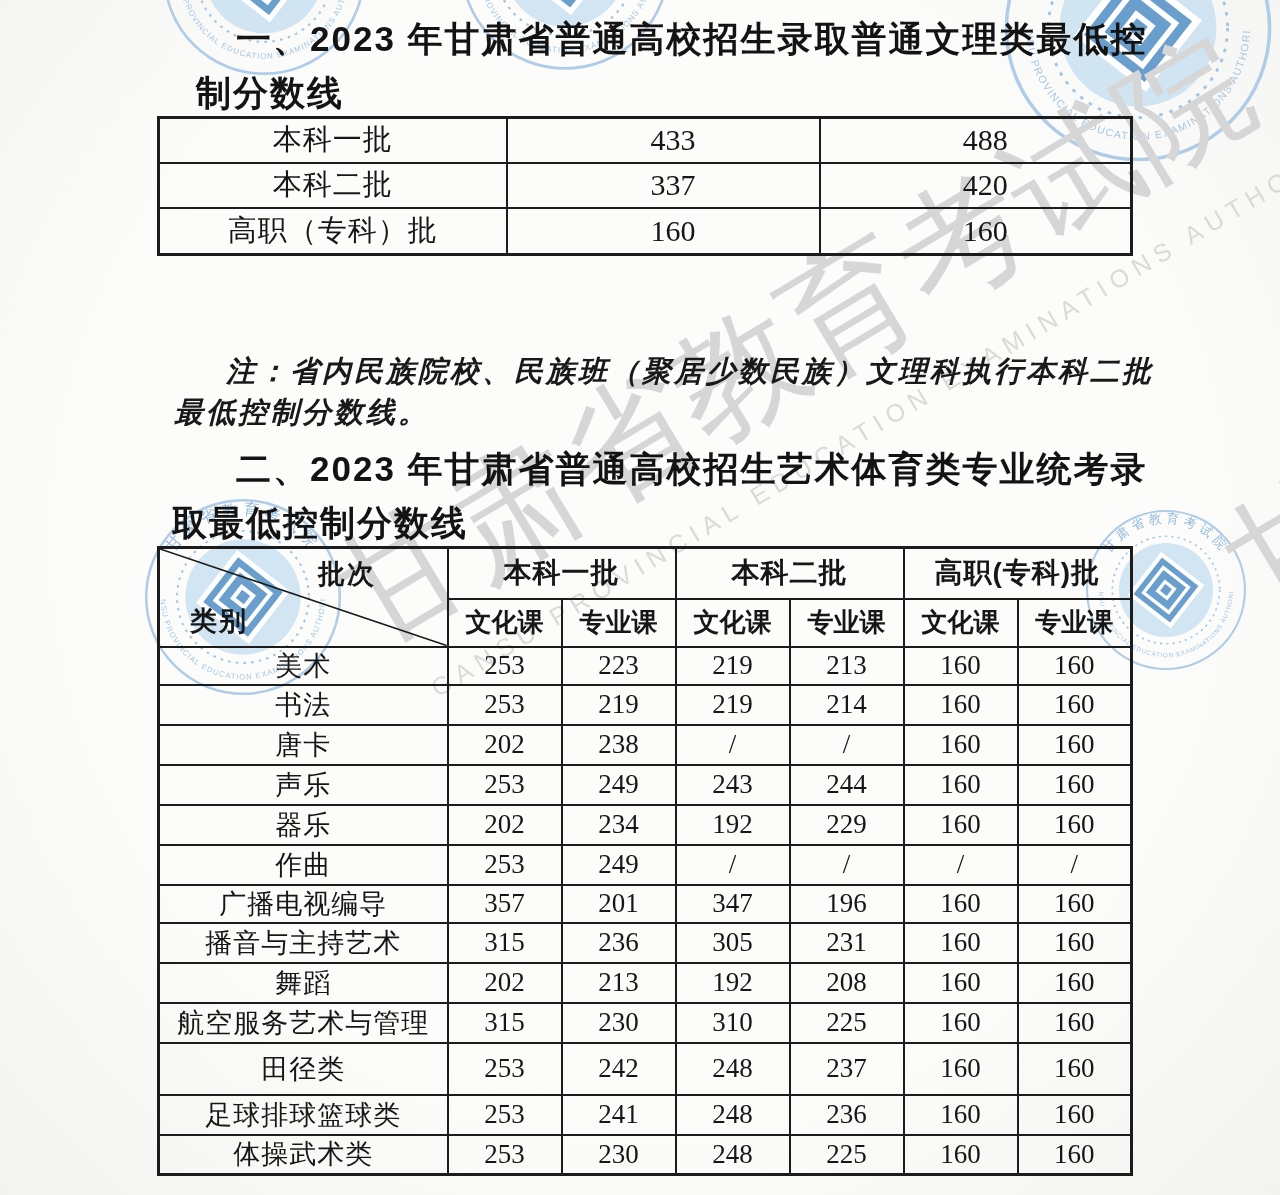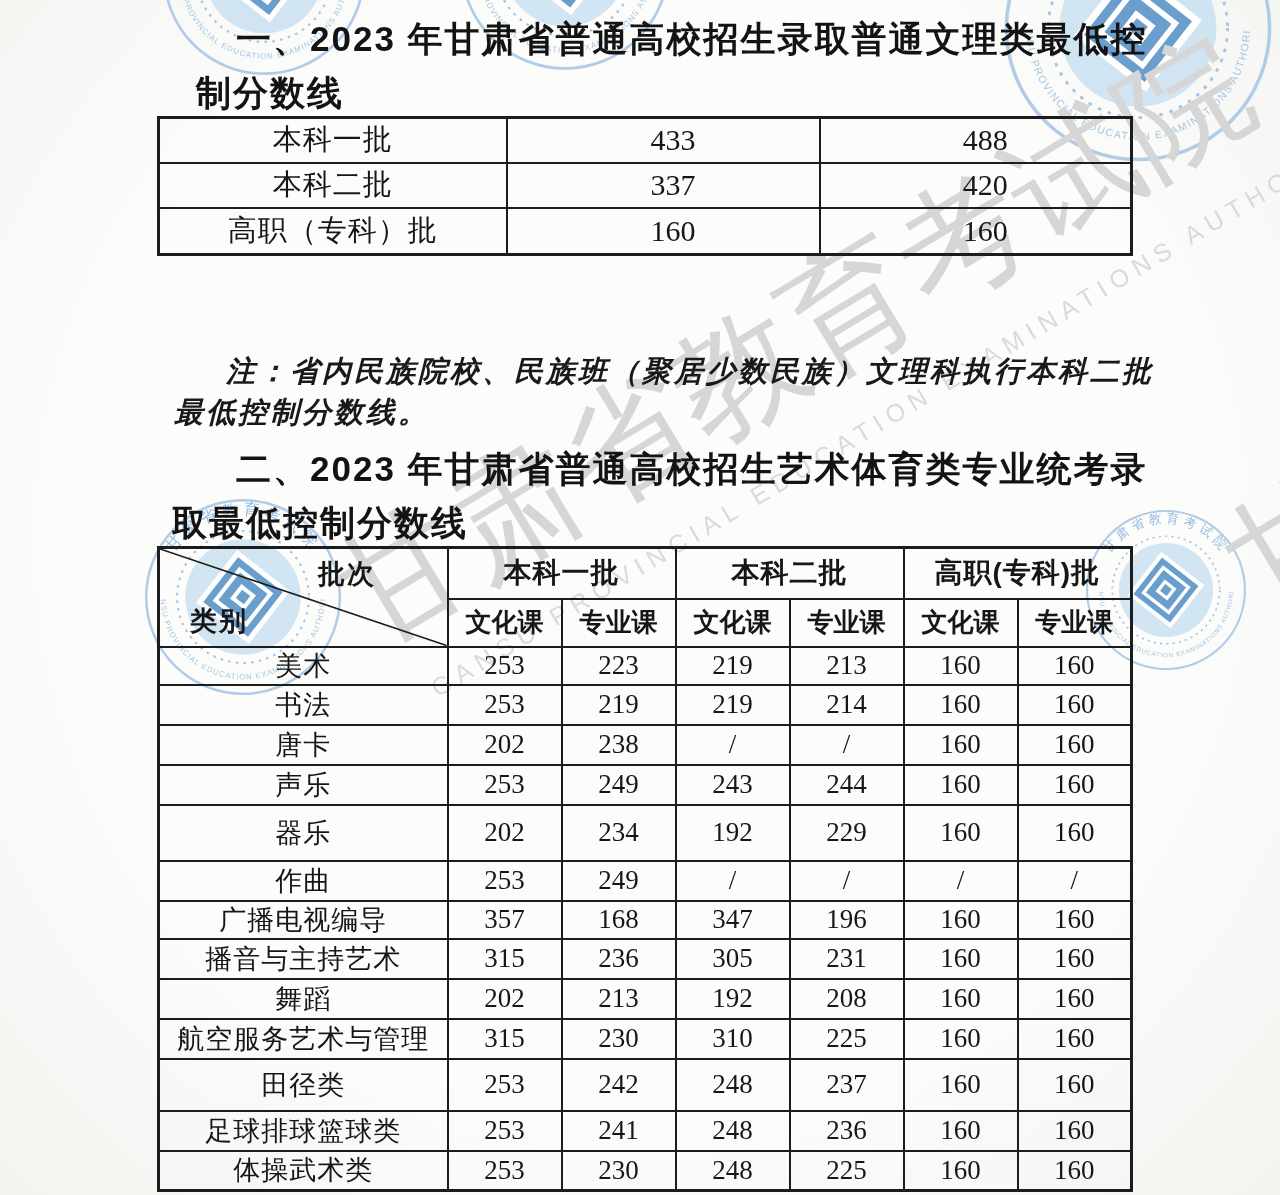"器乐" tr { height: 56px -> 40px }
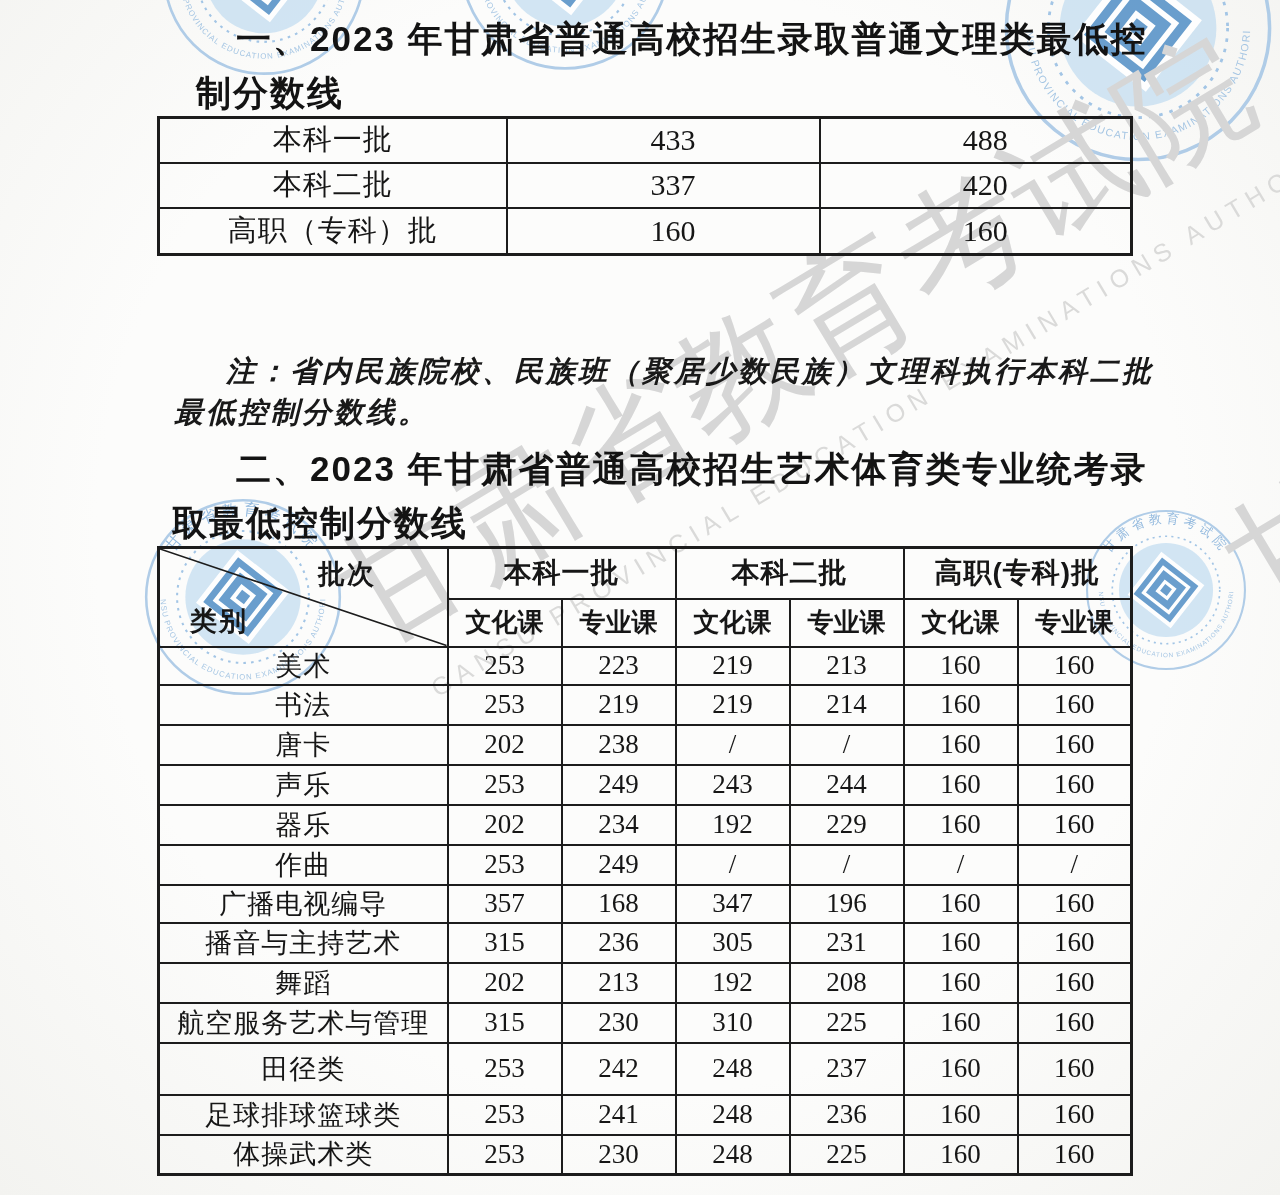"168" td.num { text: 168 -> 201 }
